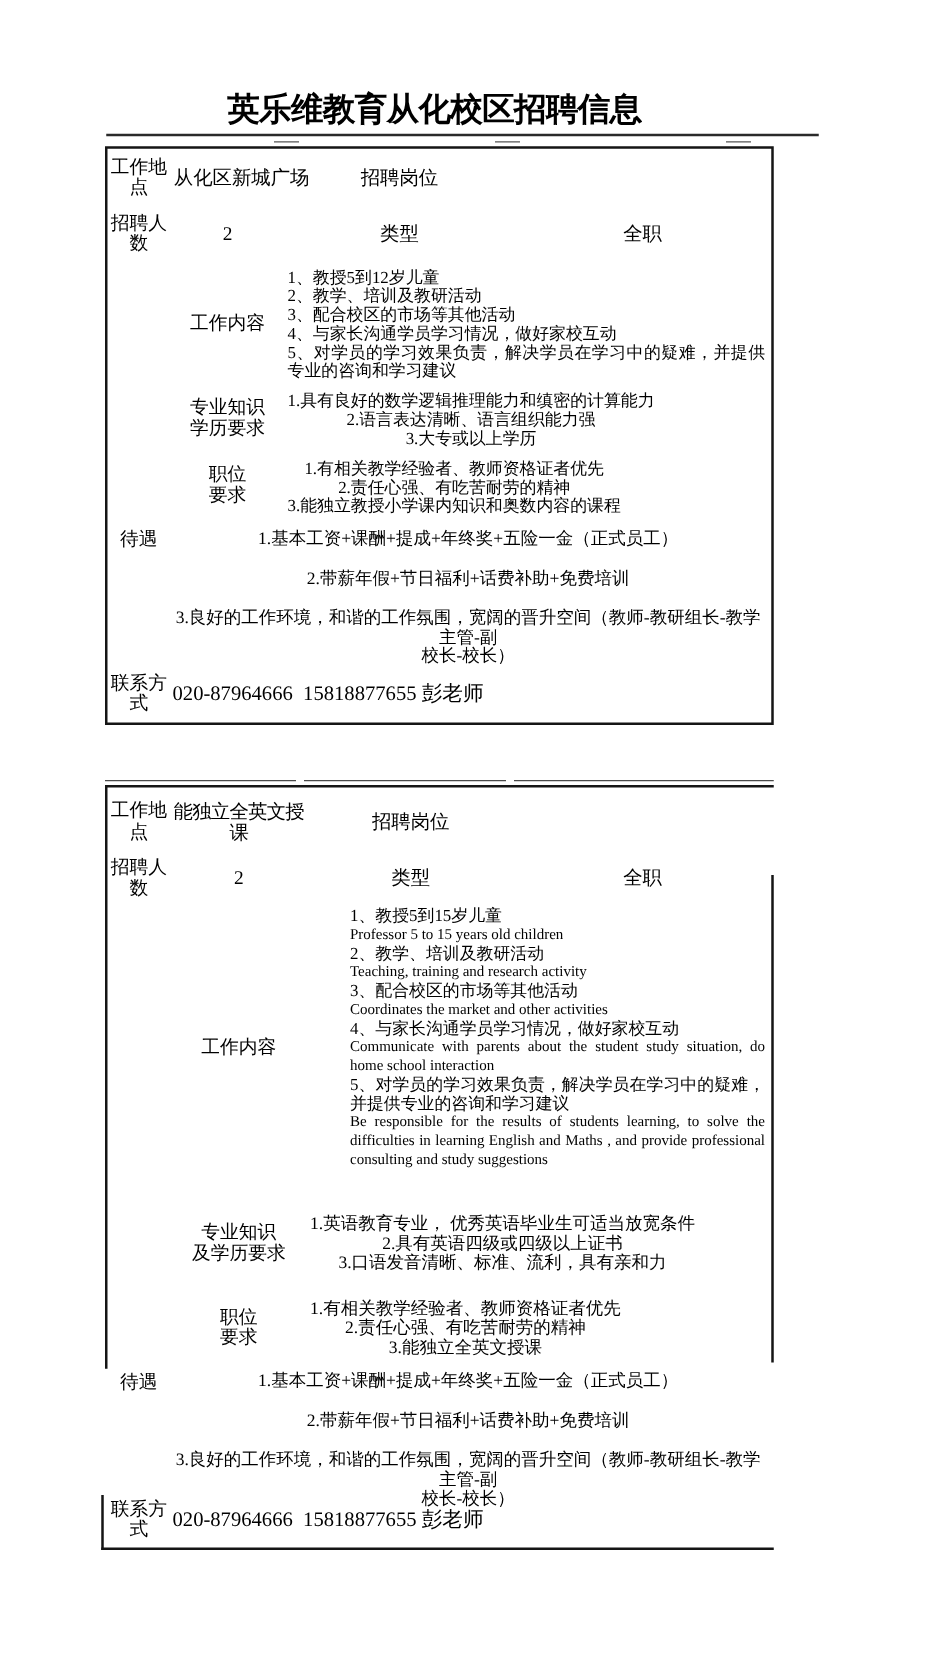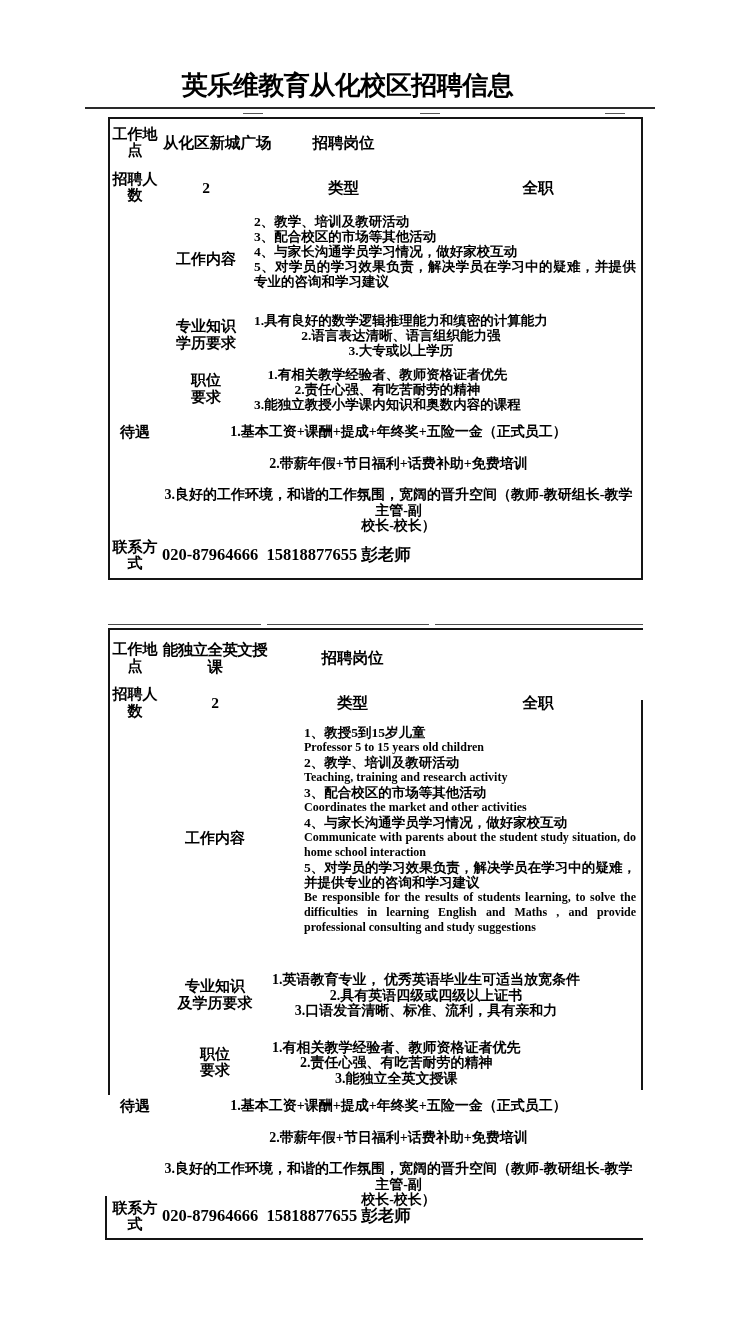"英乐维教育从化校区招聘信息" .page-title { font-family: Liberation Mono, monospace -> Liberation Sans, sans-serif }
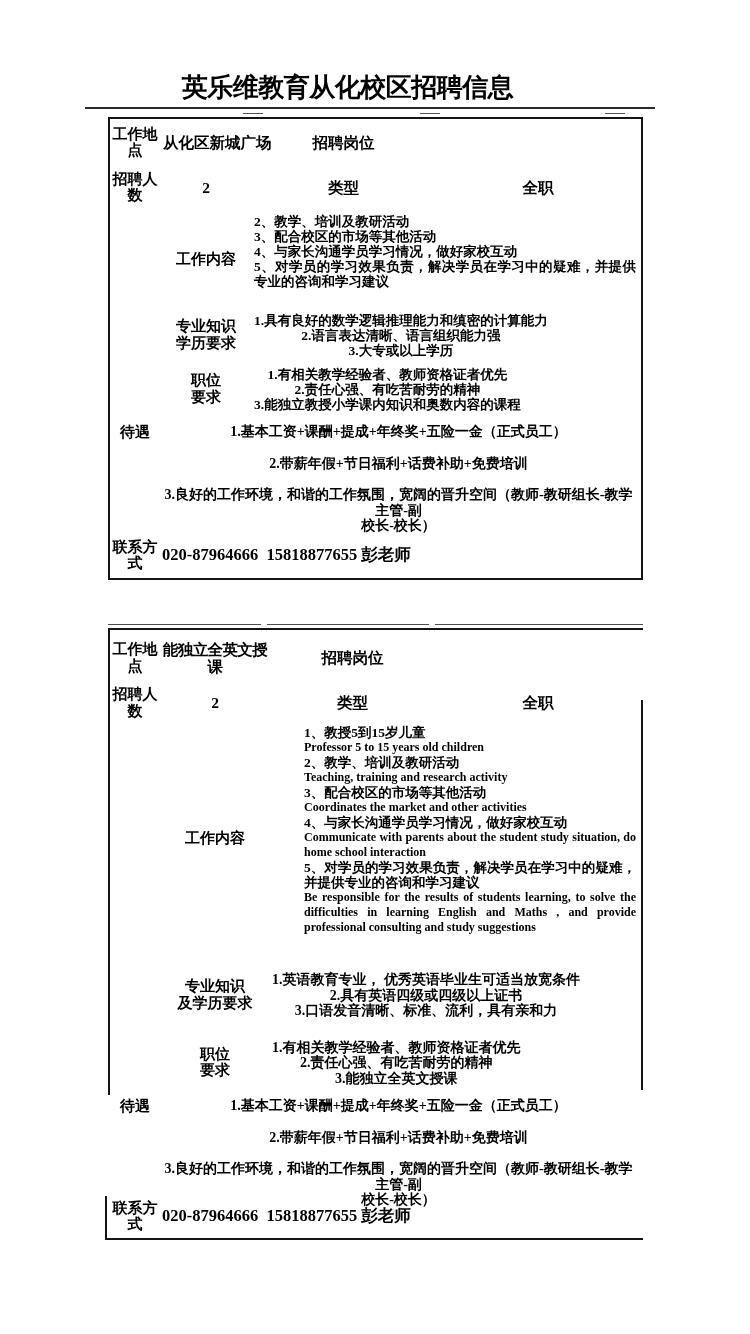"工作地" .jobtable { font-weight: bold -> none; left: 108px -> 84px }
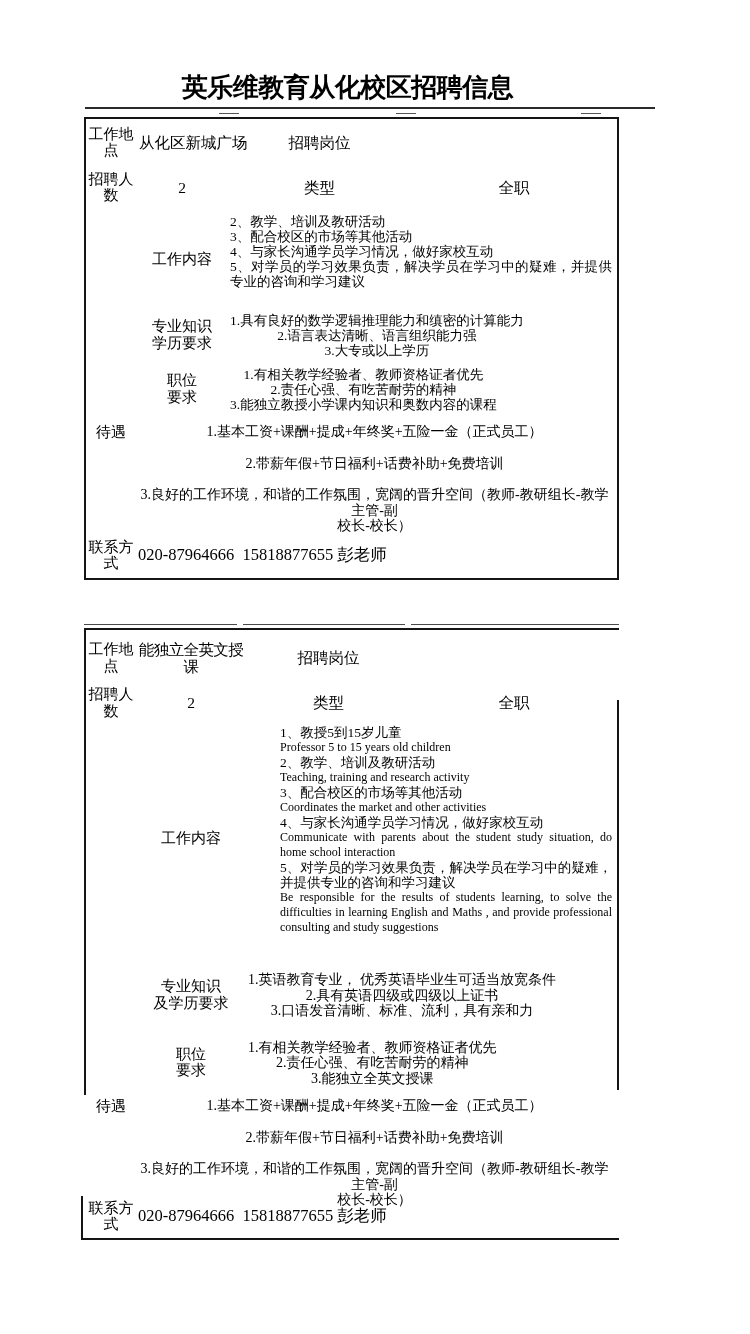"1、教授5到12岁儿童" div.wc-item { html: none -> <div>1、教授5到12岁儿童</div> }
